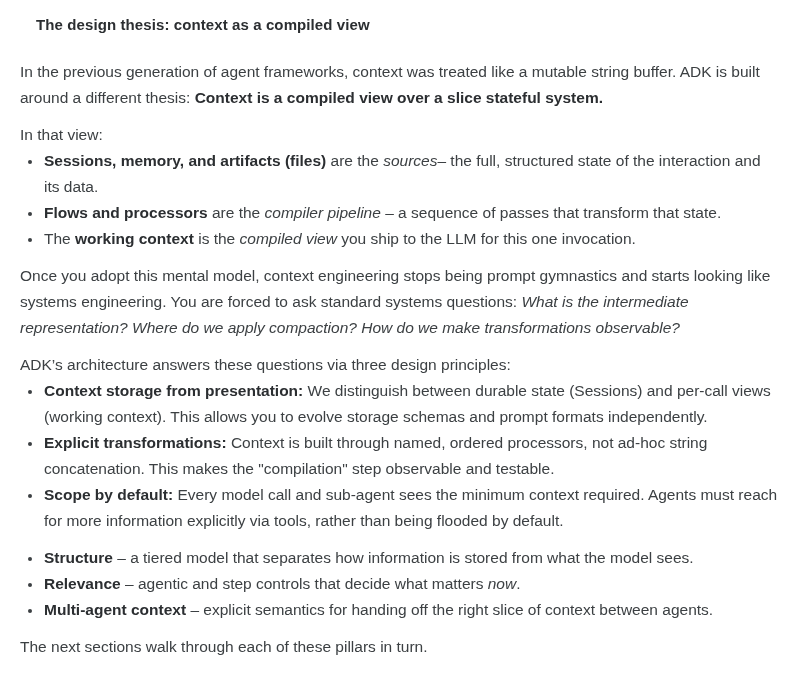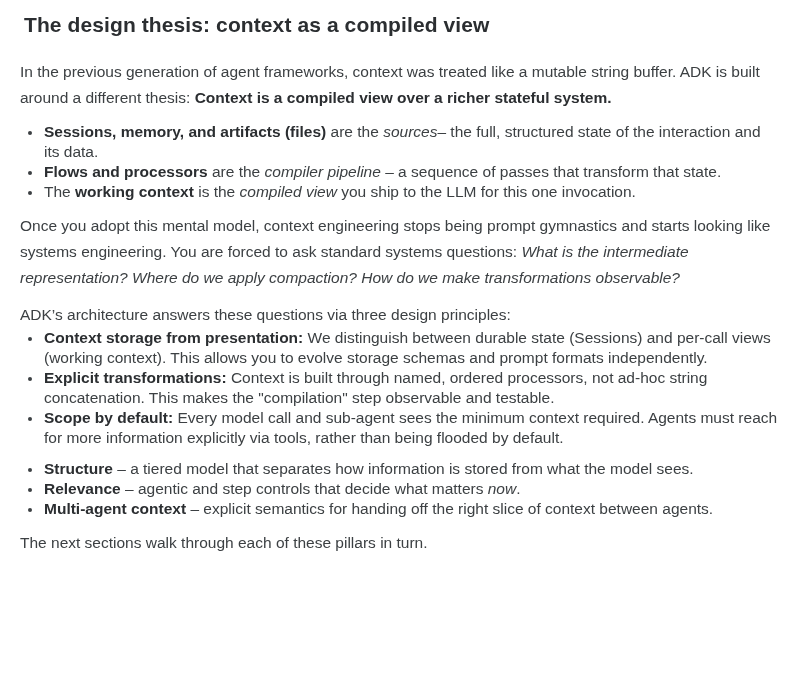"The design thesis: context as" h2 { font-size: 21px -> 15px; margin: 0 0 22px 4px -> 0 0 22px 16px }
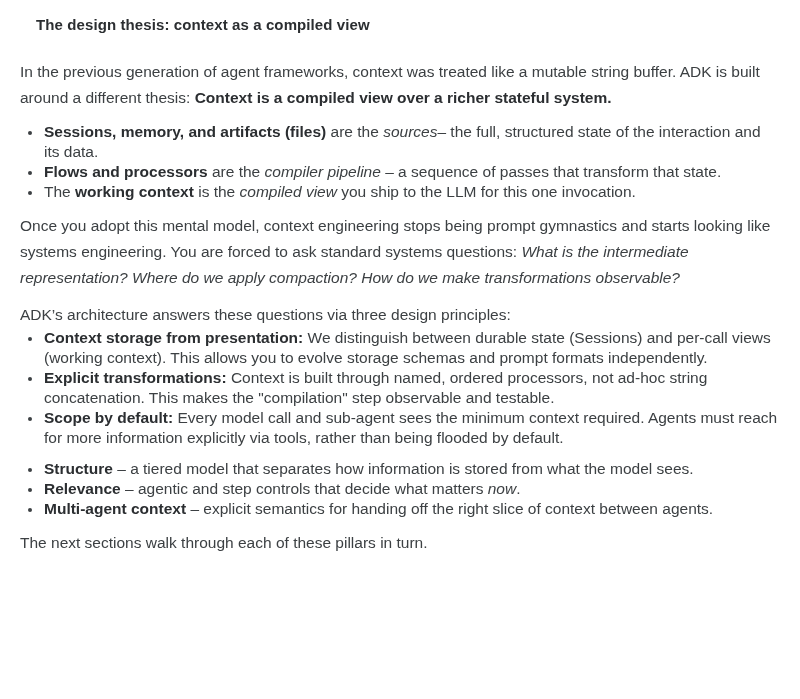"Context is a compiled view" span.b { text: richer -> slice }
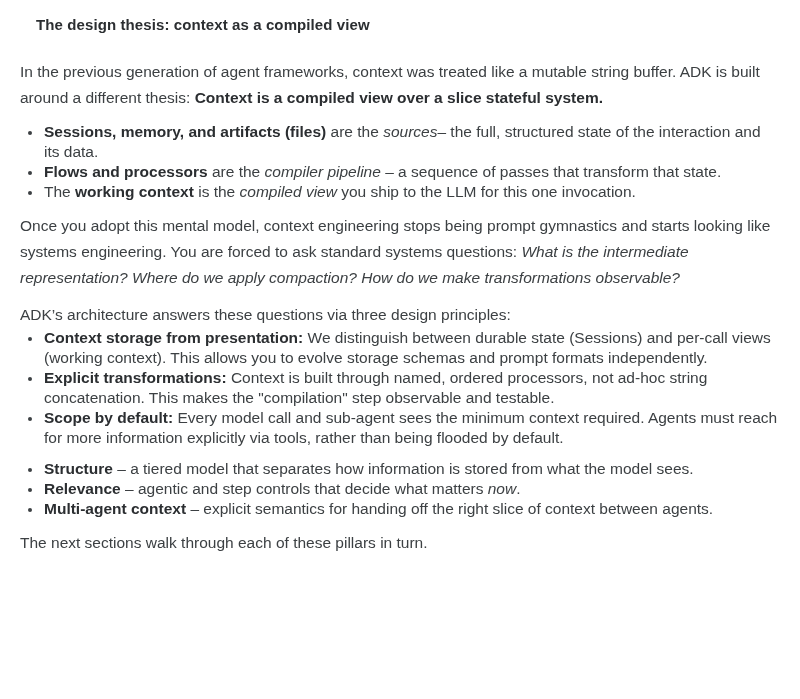"In that view:" p.lead { html: none -> <p><span>In that view:</span></p> }
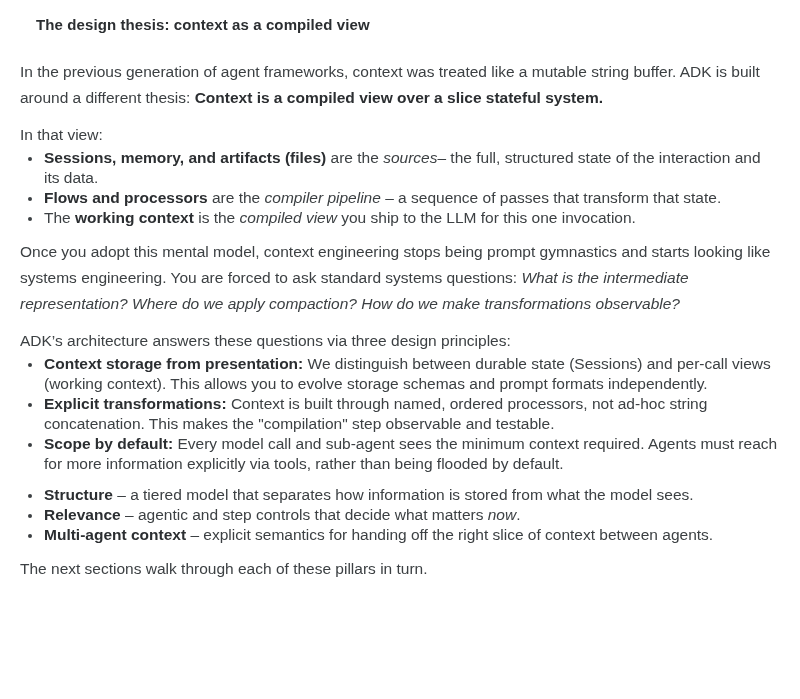"Sessions, memory, and artifacts (files)" li { line-height: 20px -> 26px }
